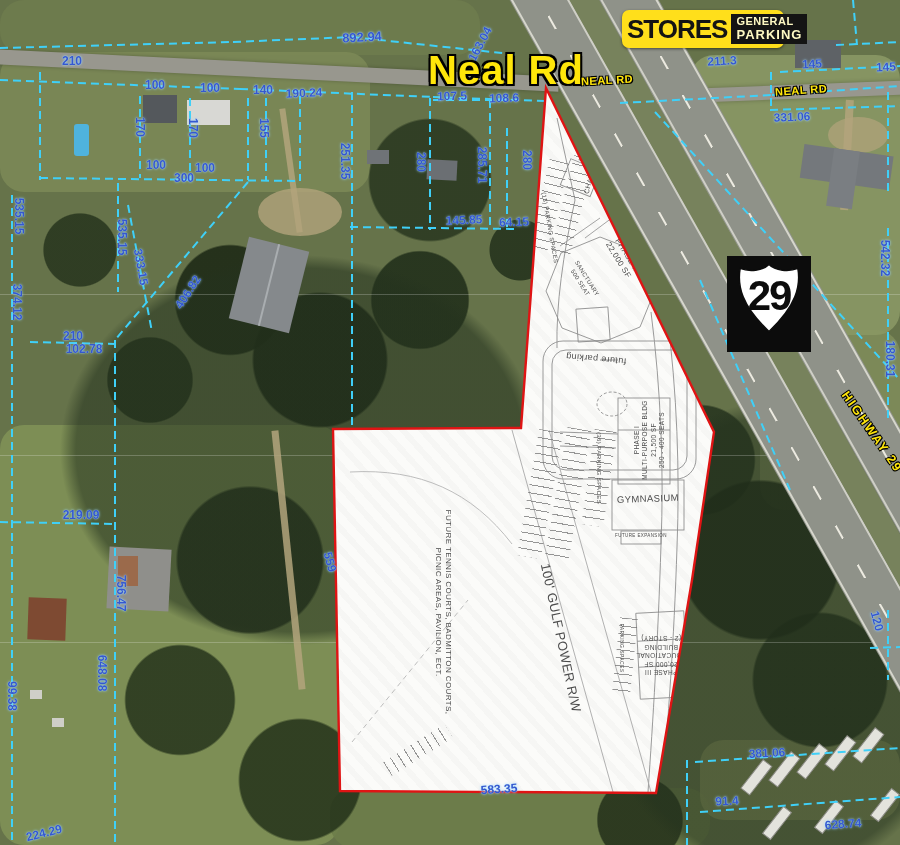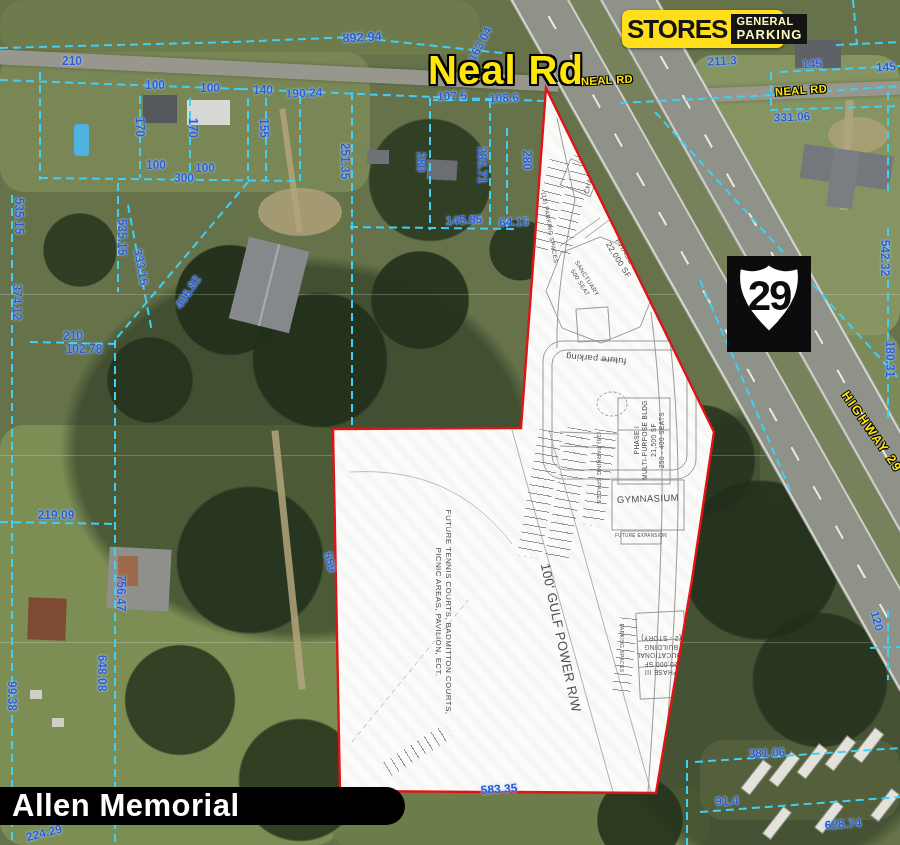"219.09" div.plabel { left: 56px -> 81px }
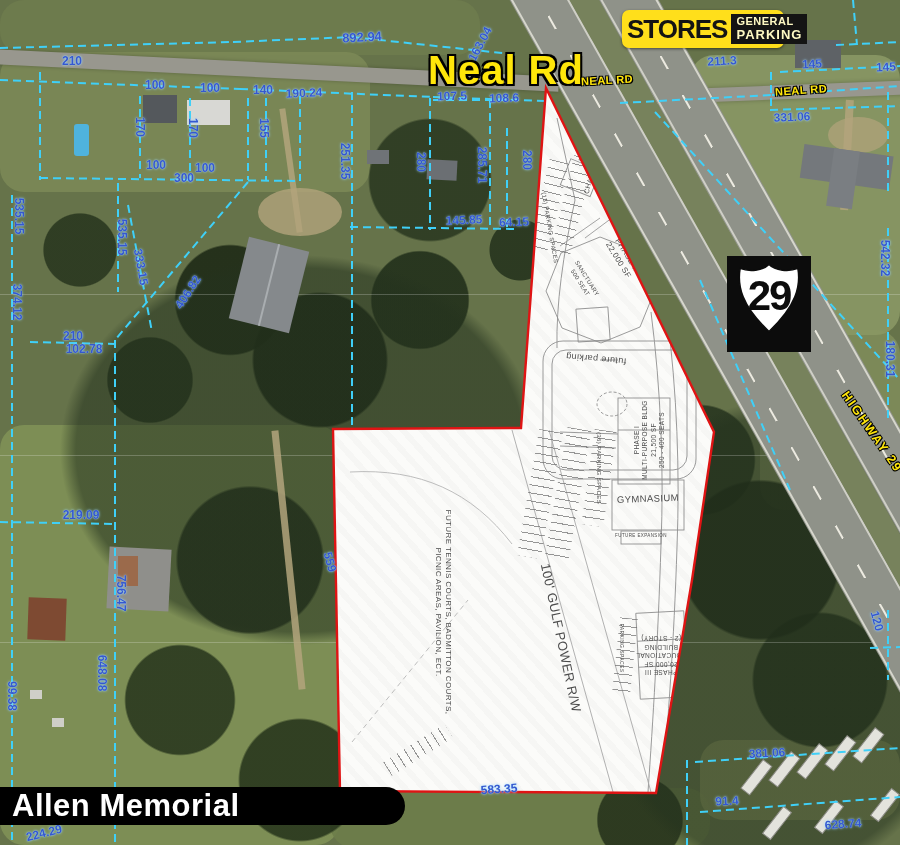"Allen Memorial" div { html: <div>Allen Memorial</div> -> none }
